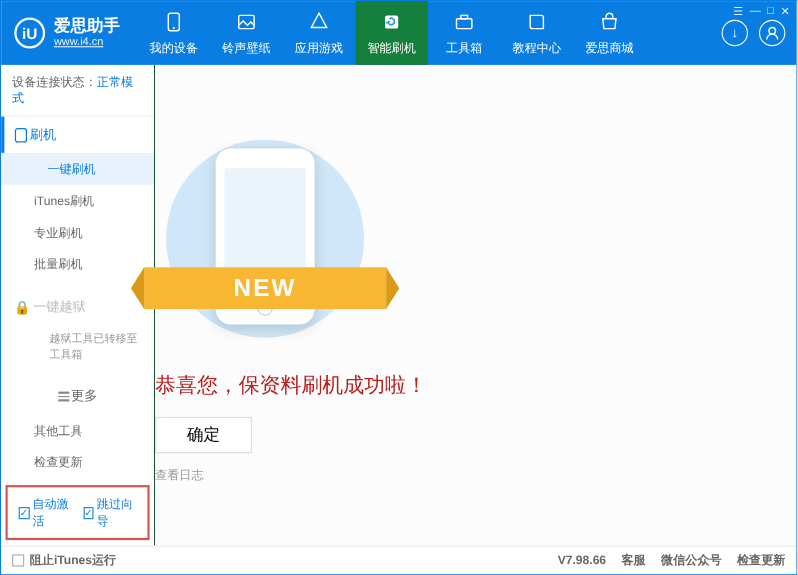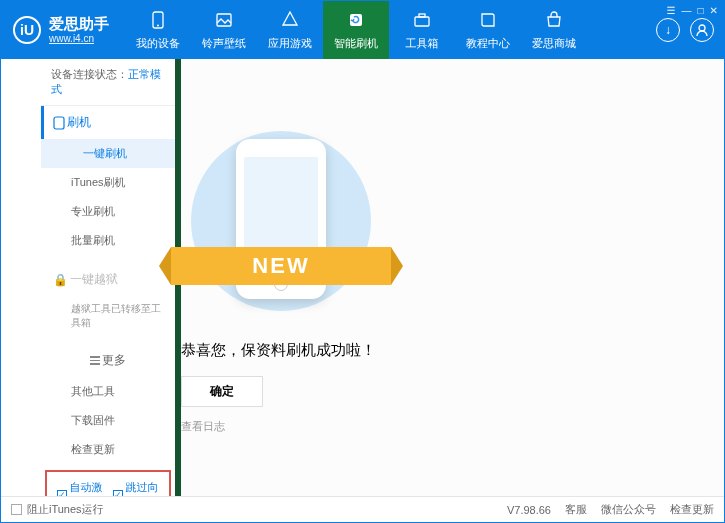"设备连接状态：正常模式" .sidebar { border-right: 6px solid #14532d -> 1px solid #14532d; margin-left: 40px -> none }
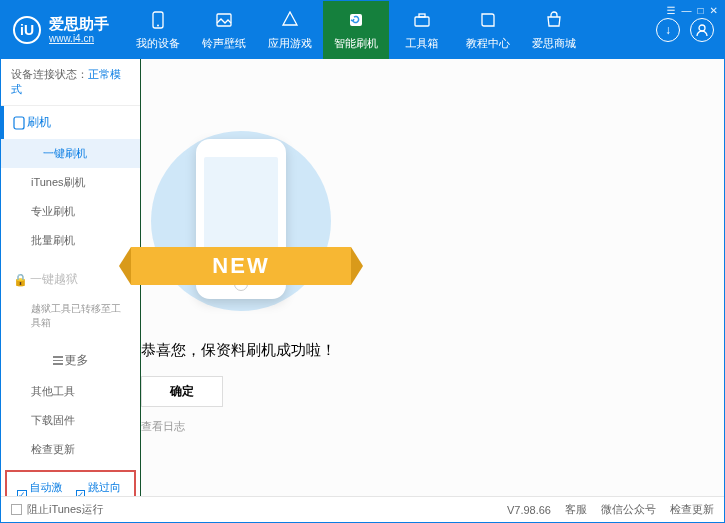"越狱工具已转移至工具箱" .side-note { padding: 6px 12px 6px 30px -> 6px 12px 6px 44px }
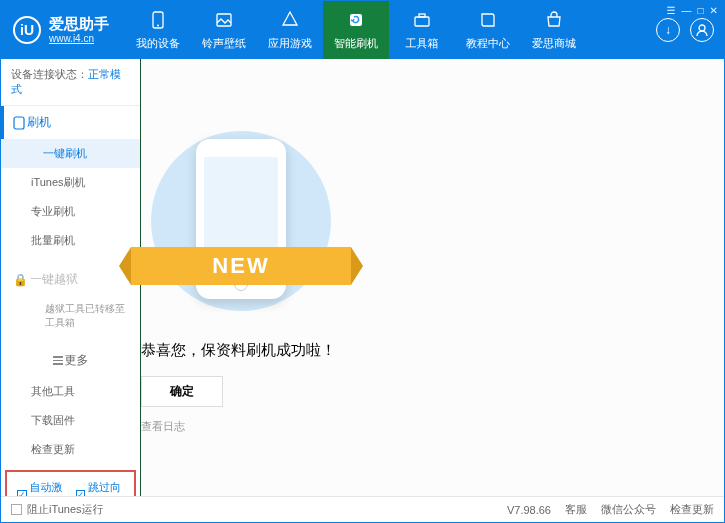"恭喜您，保资料刷机成功啦！" .success-text { color: #000000 -> #b91c1c; font-size: 15px -> 19px }
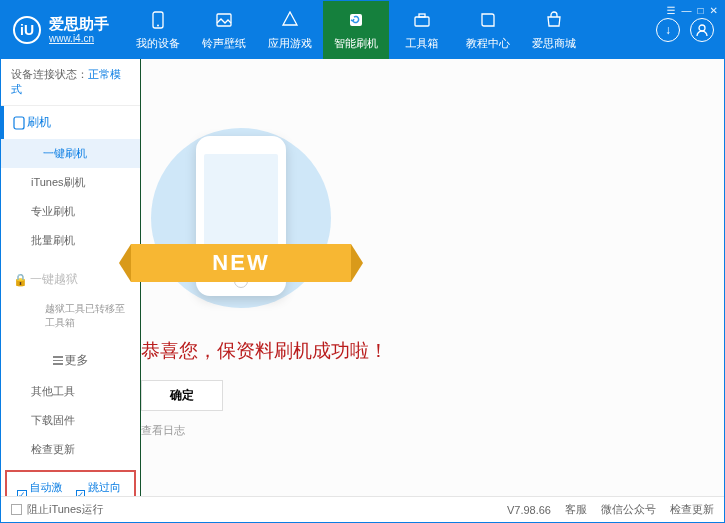"确定" .confirm-btn { font-size: 12px -> 15px; font-weight: bold -> none }
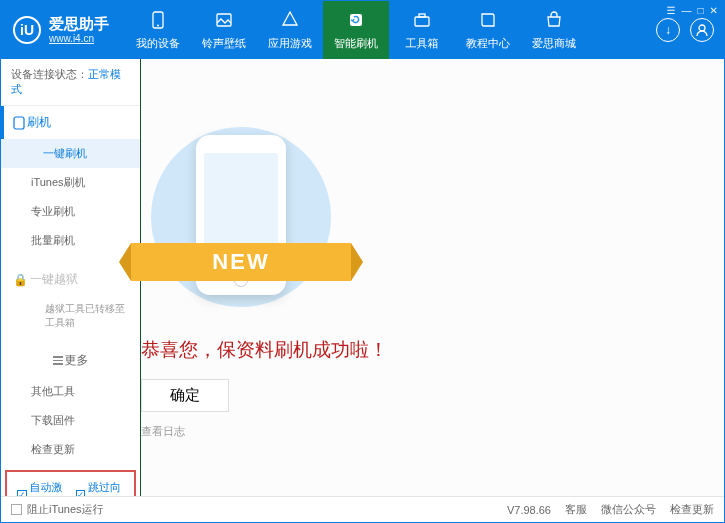"下载固件" div.side-sub { html: <div>下载固件</div> -> none }
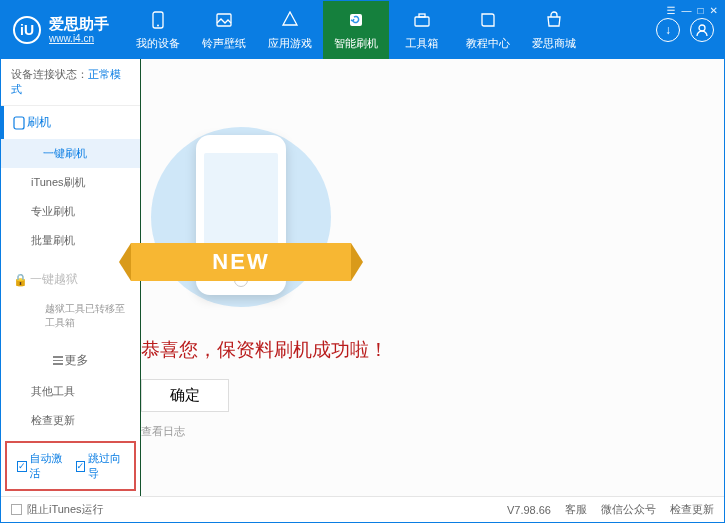"阻止iTunes运行" .footer { font-weight: none -> bold }
